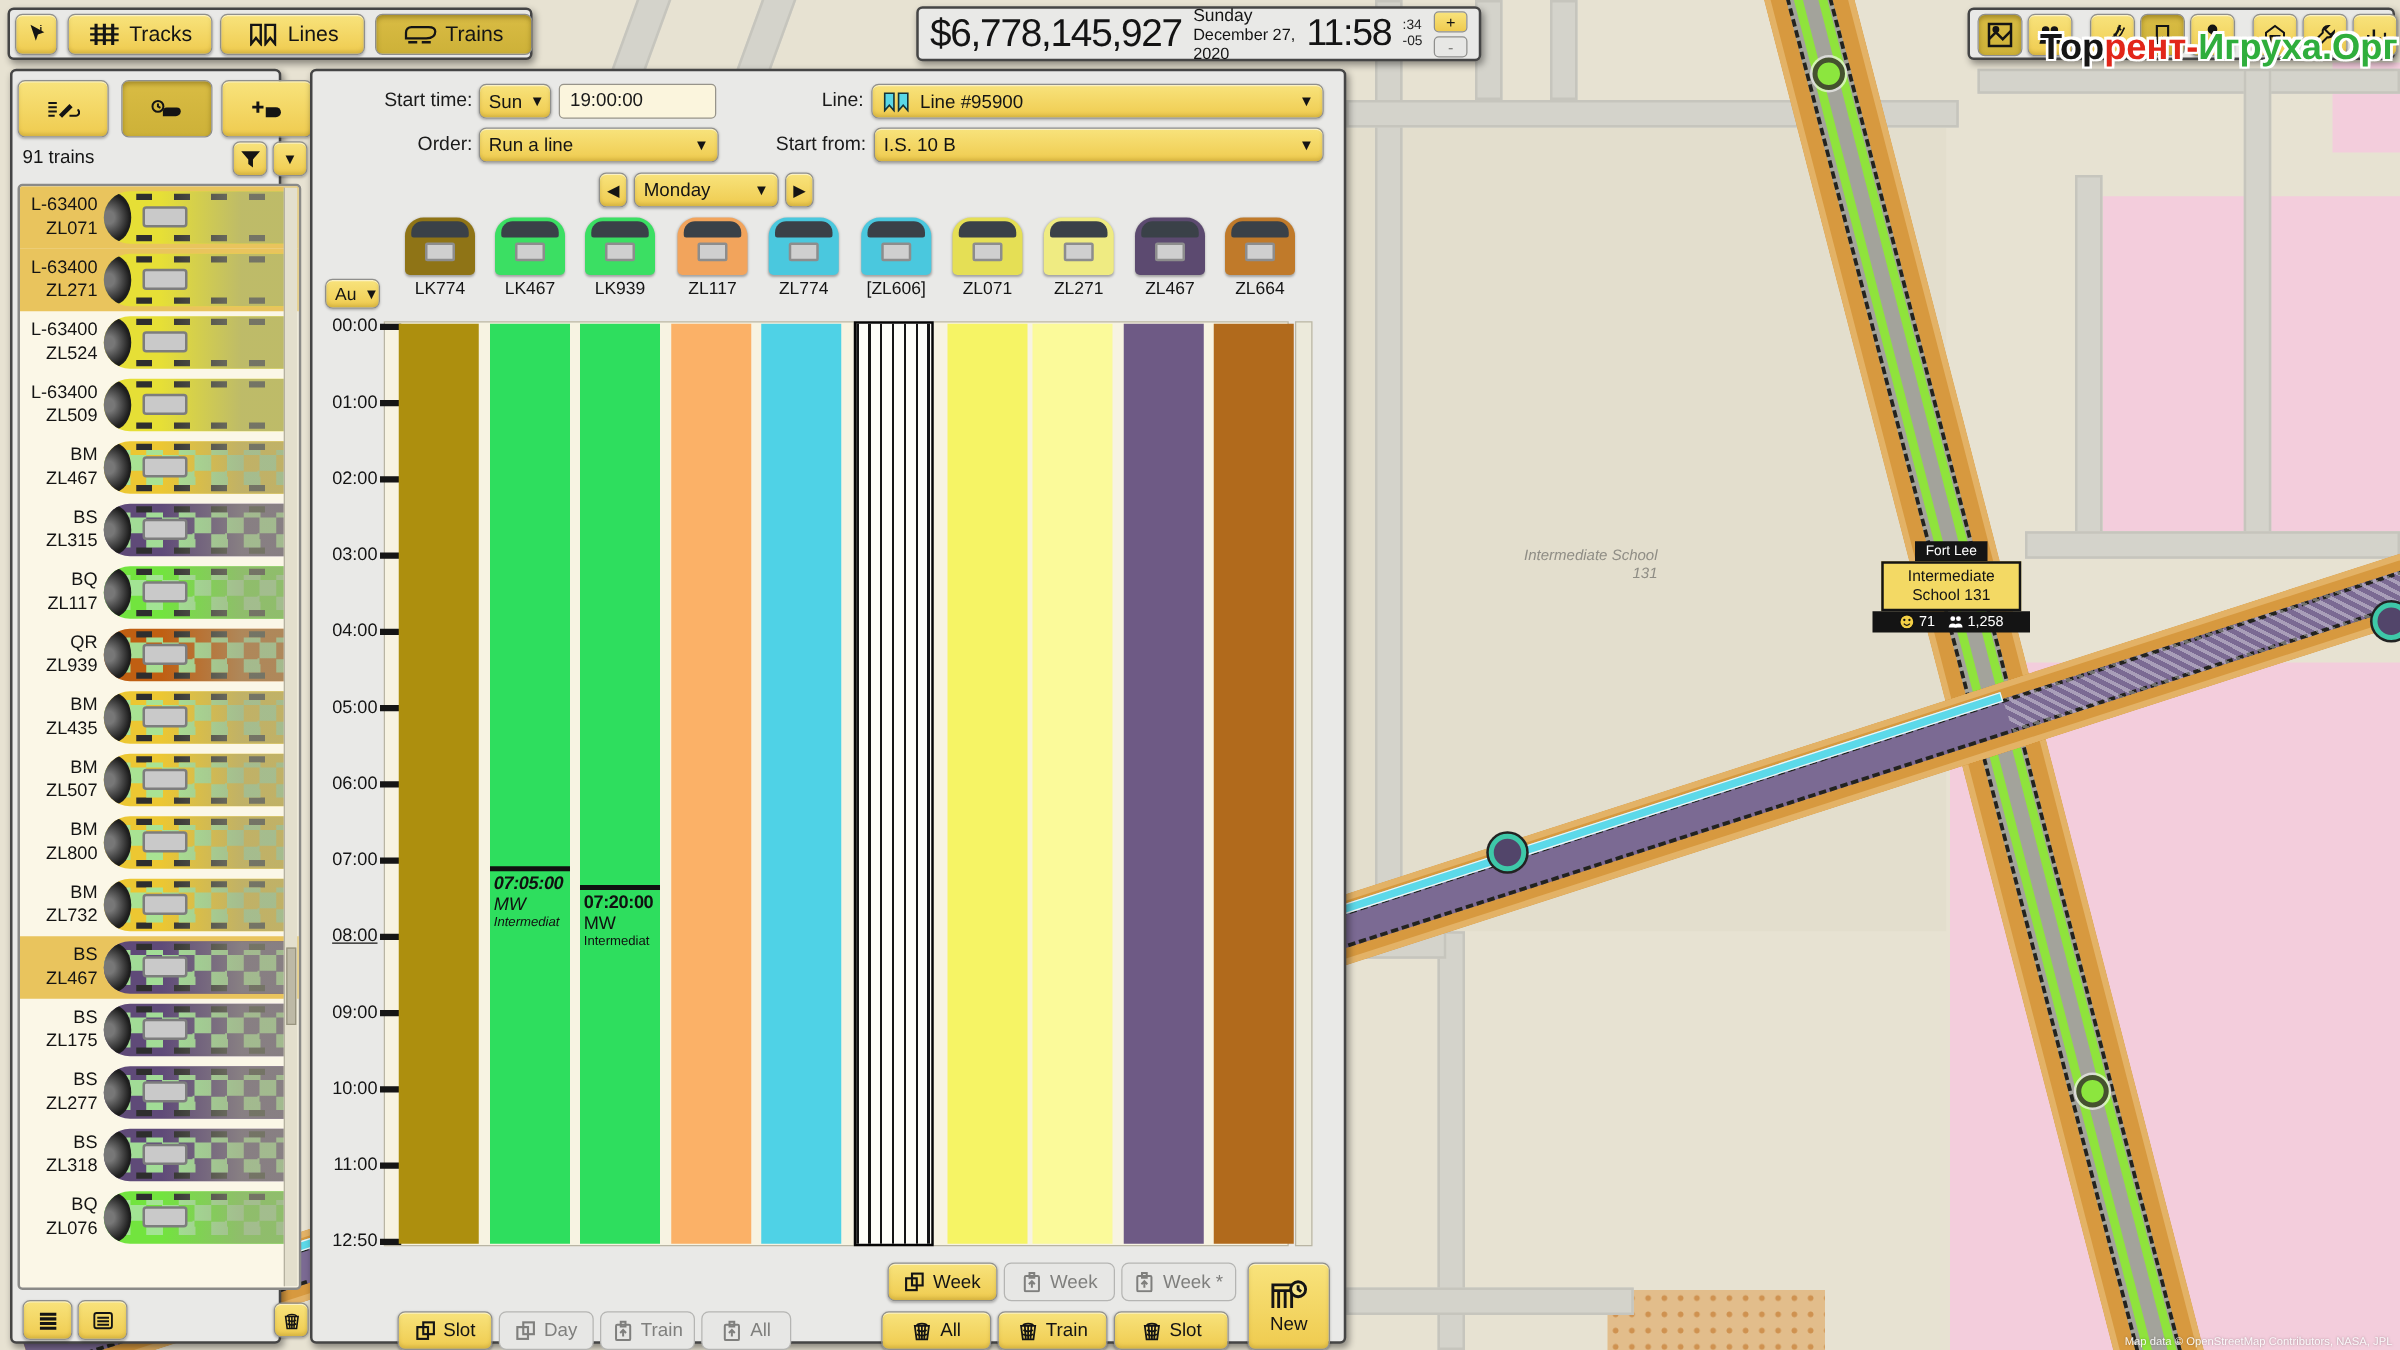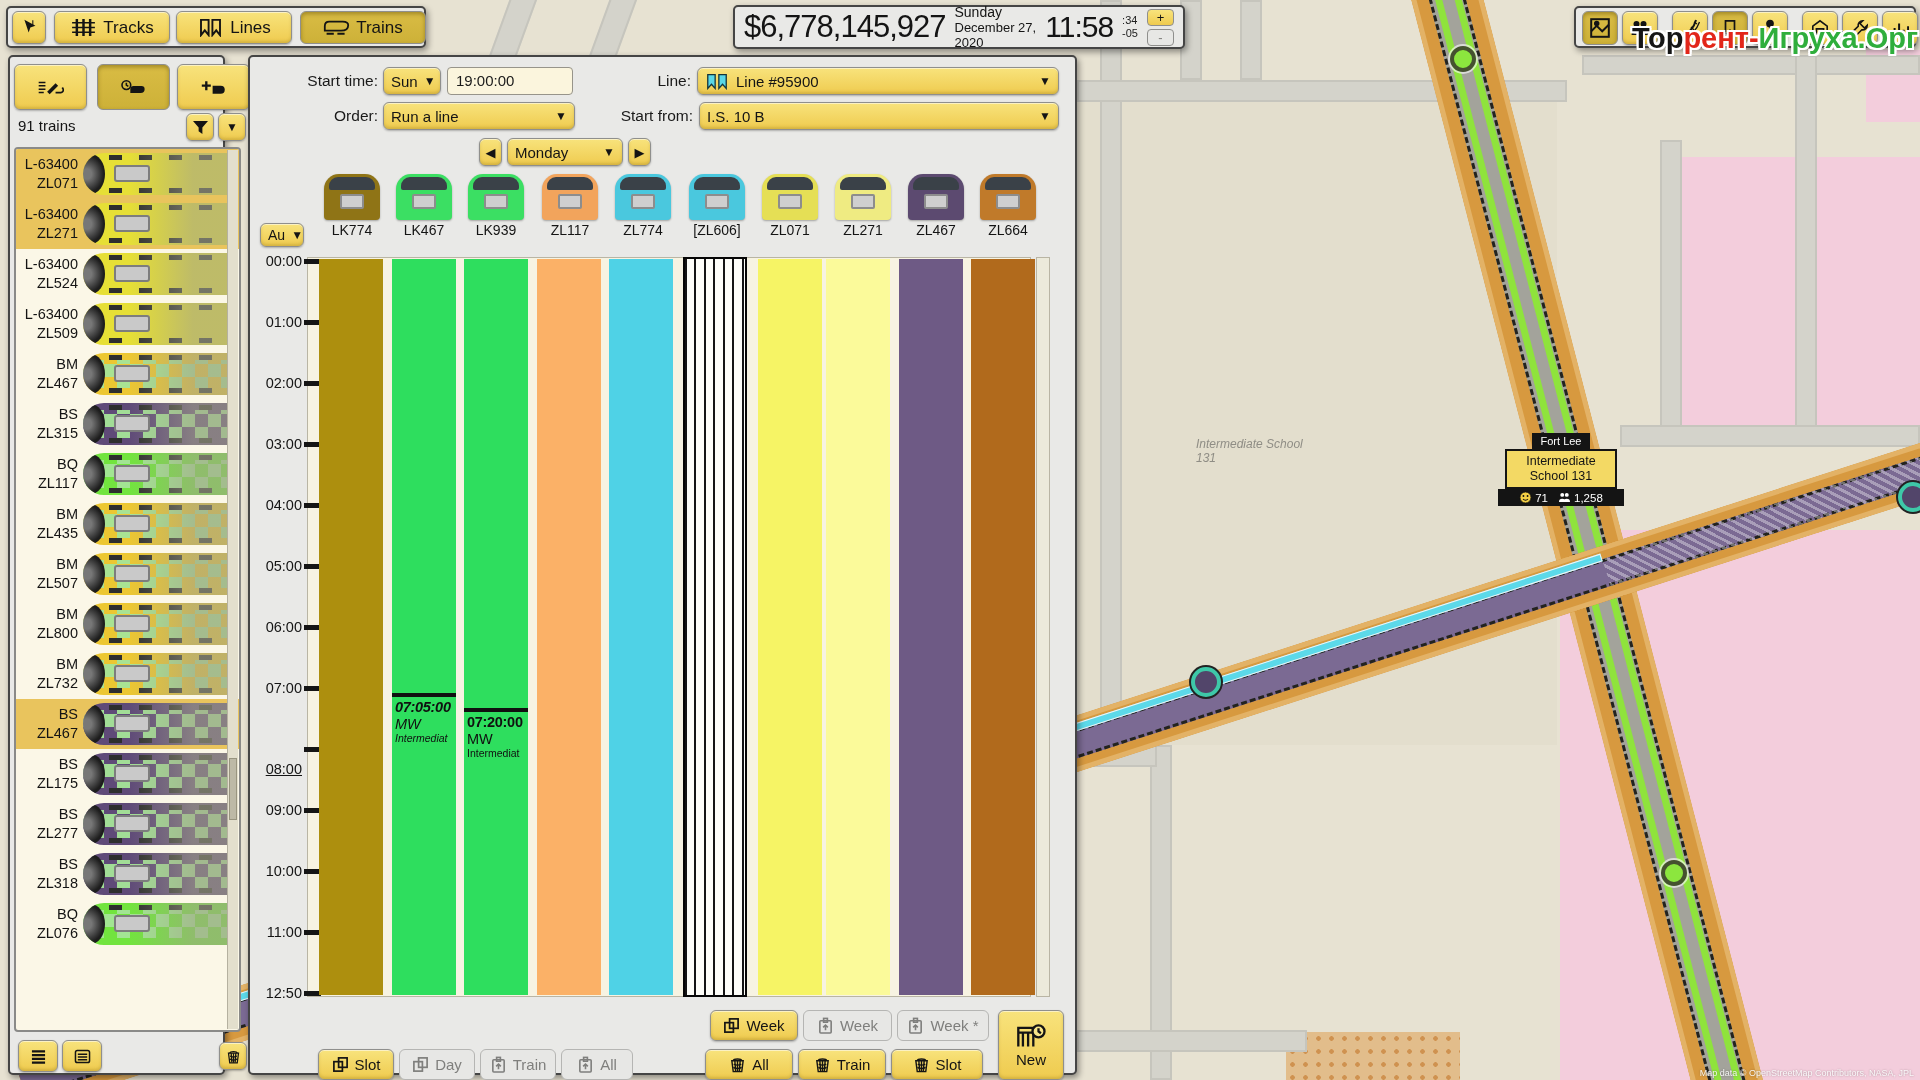"Intermediate School" .map-label { text-align: left -> right }
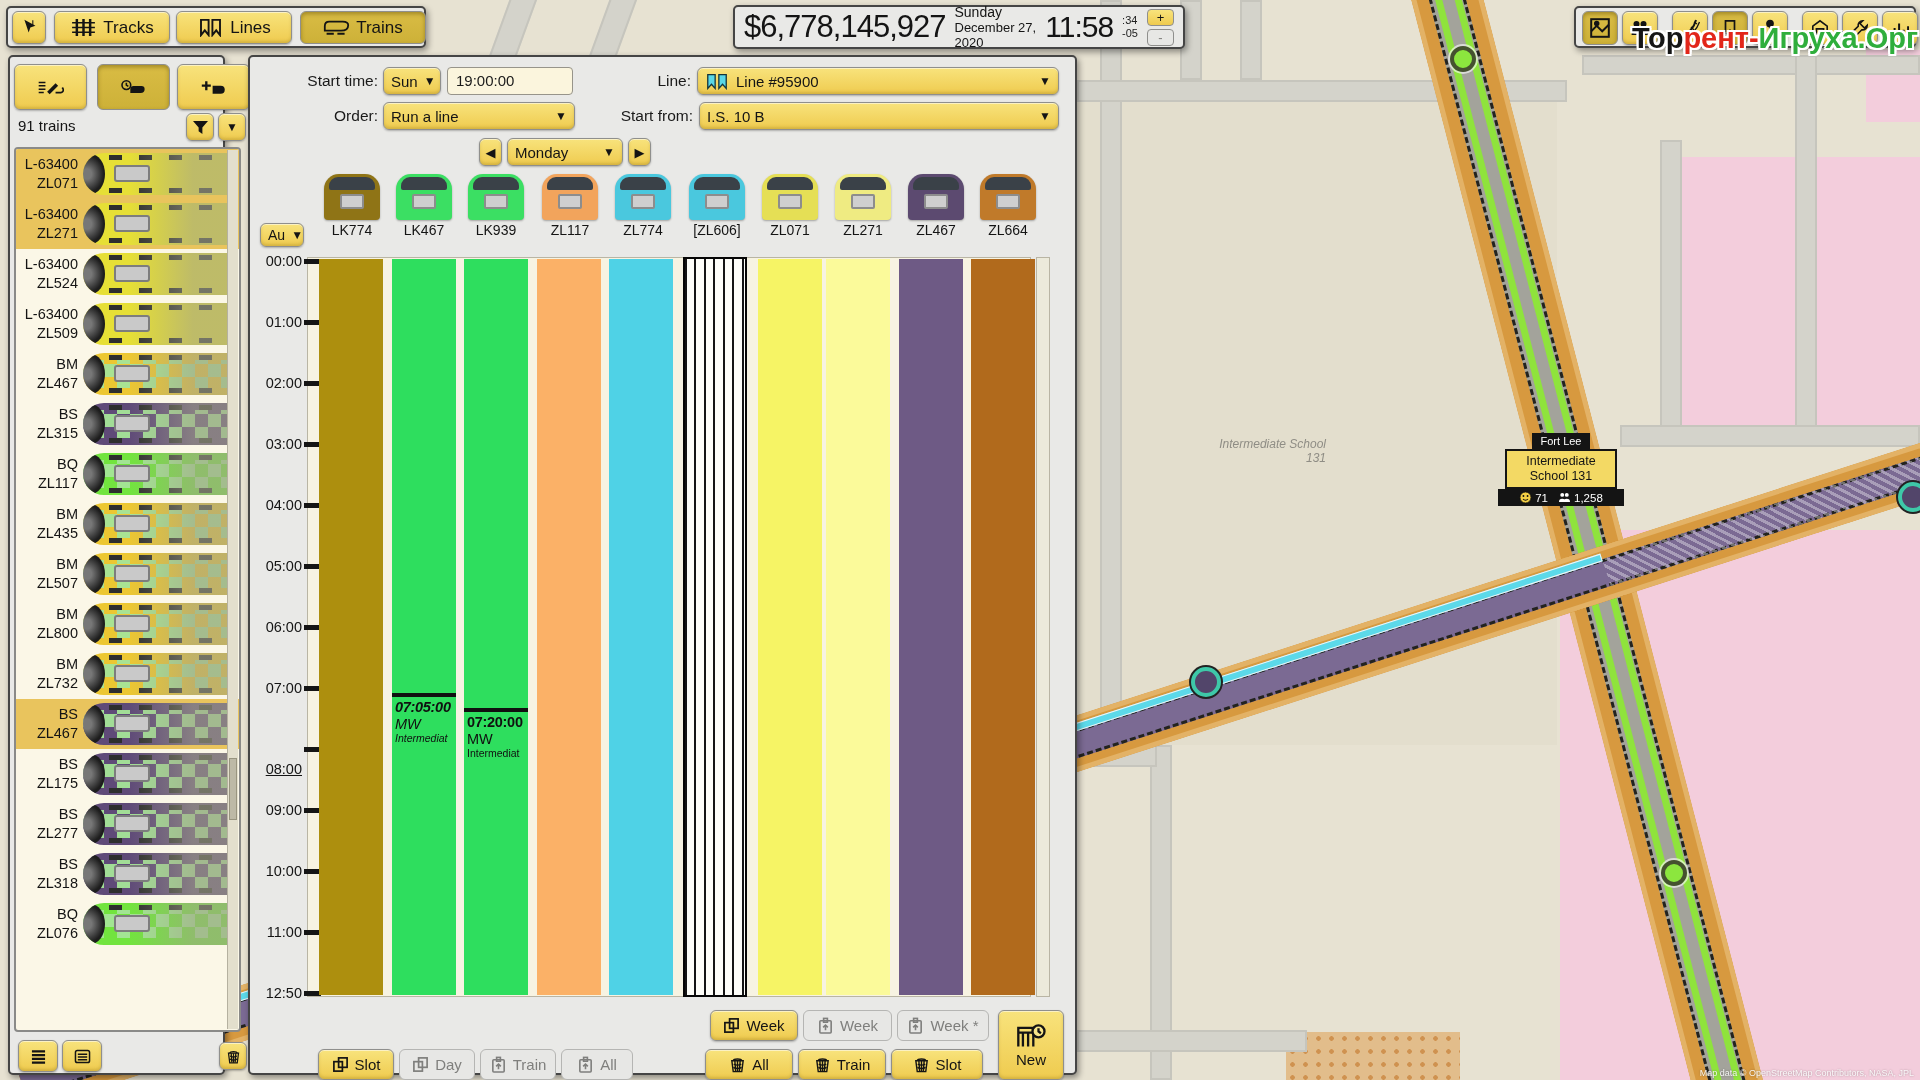"QR" div.titem { html: none -> <div> <div> <div>QR</div> <div>ZL939</div> </div> <div> <div></div> <div></div> <div></div> <div></div> <div></div> <div></div> </div> </div> }
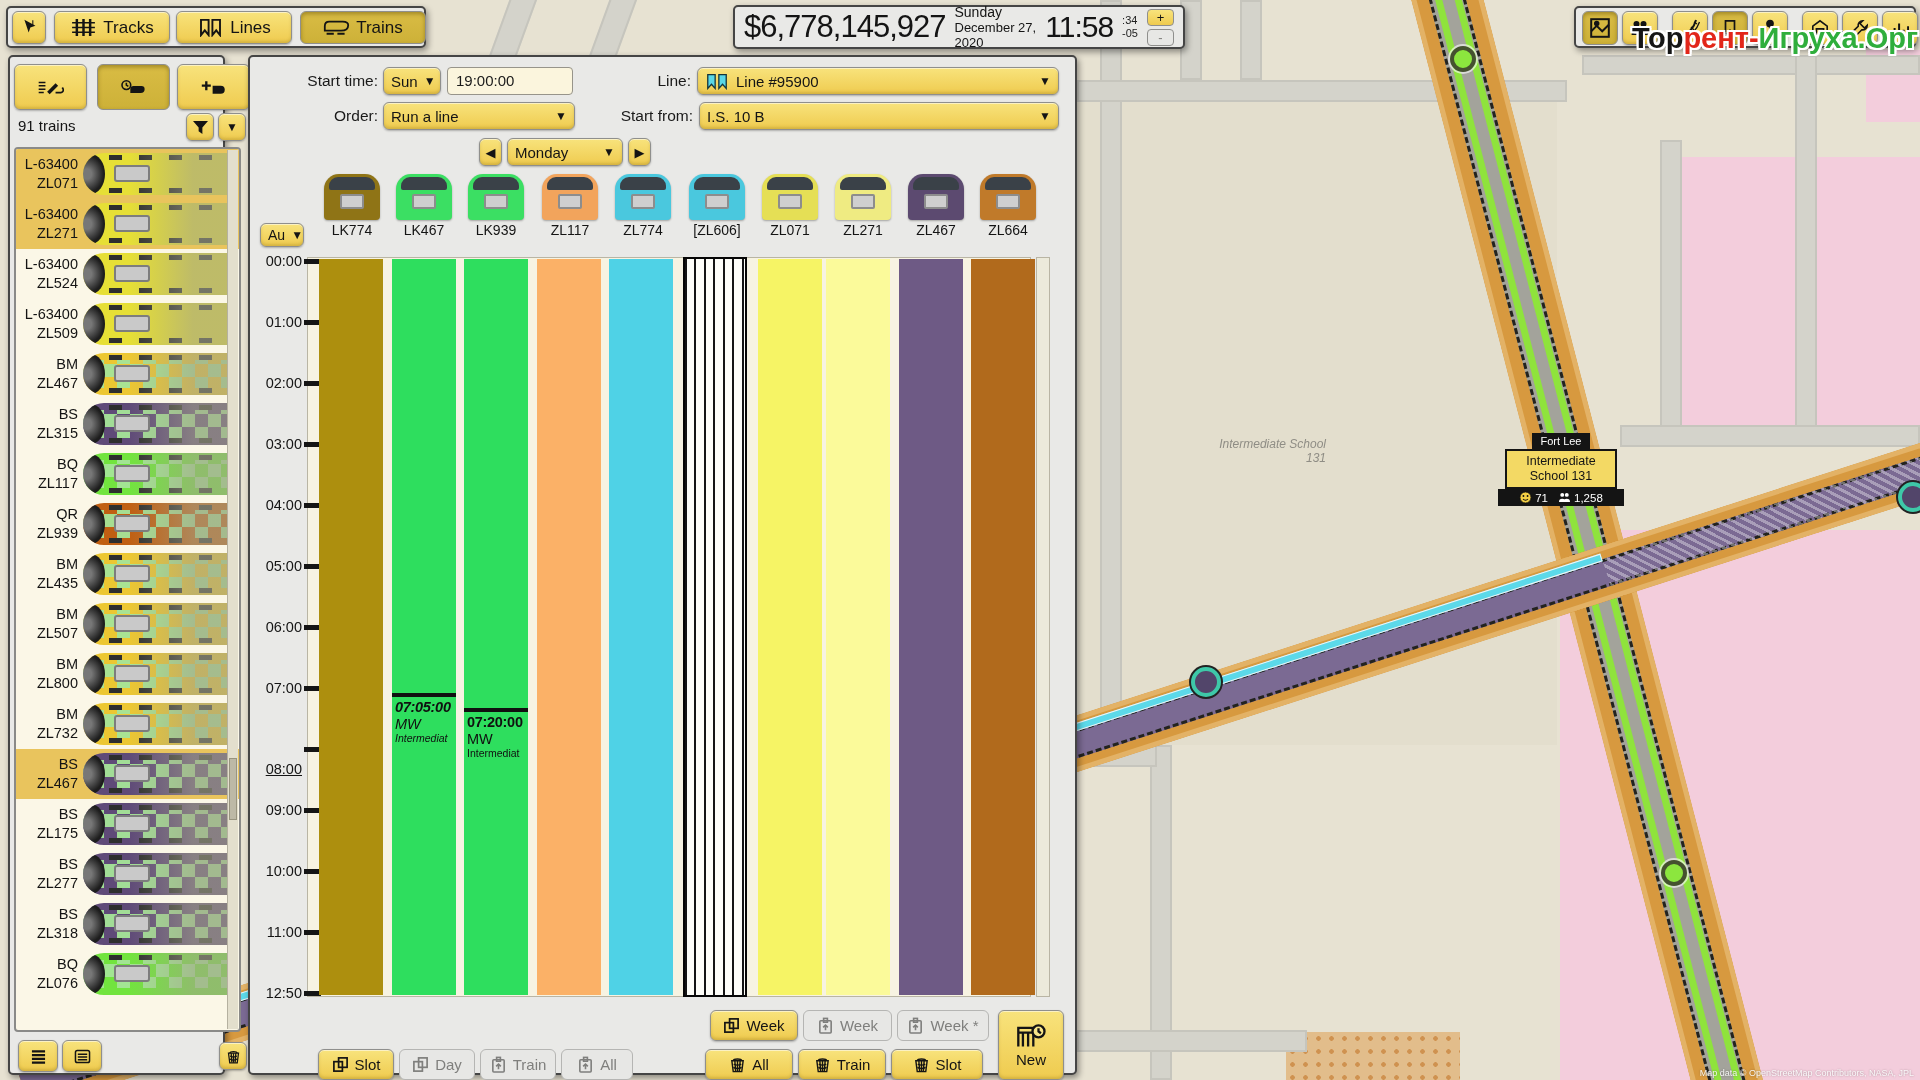"08:00" div.hour-lbl { top: 504px -> 484px }
